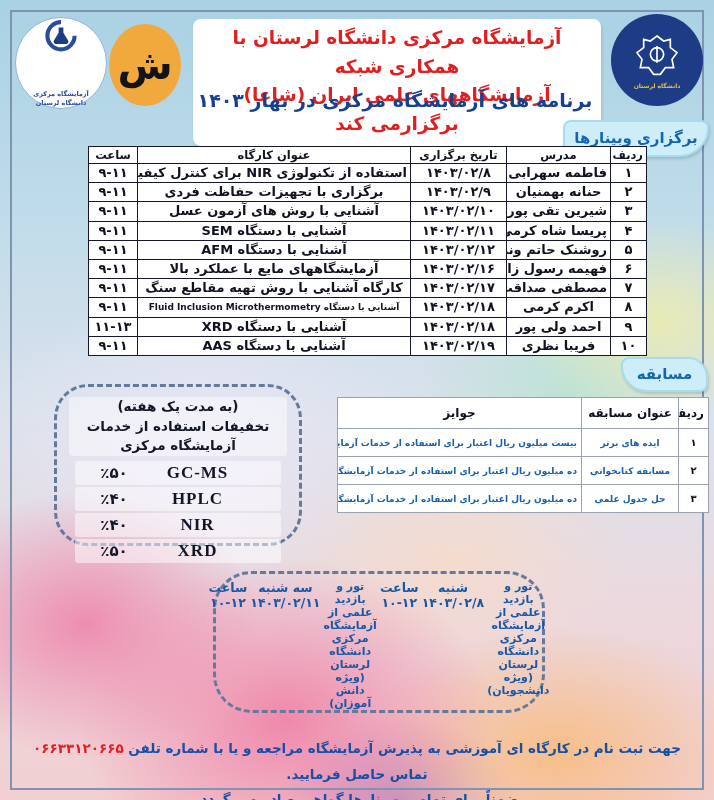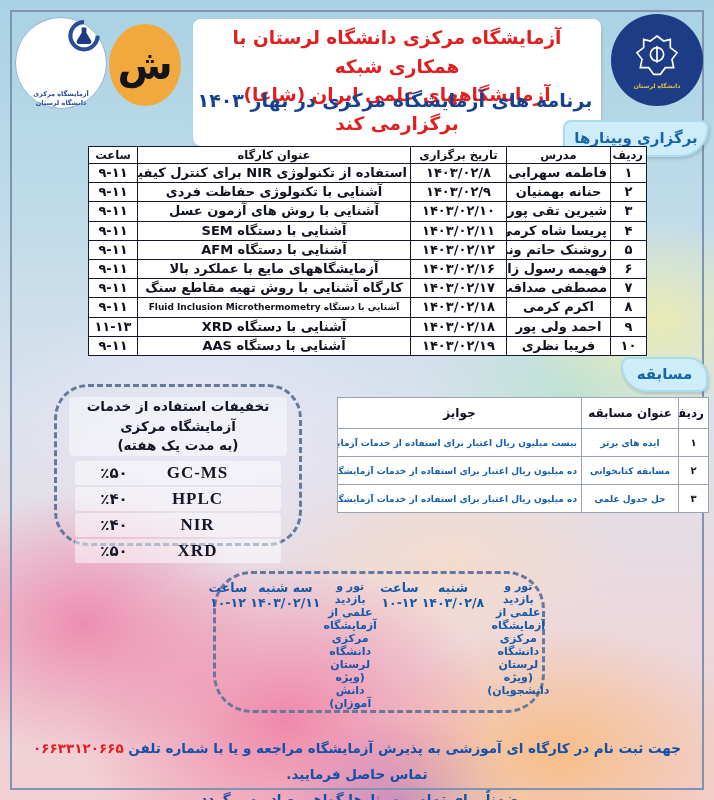"آزمایشگاه مرکزی" .lab-logo { align-items: none -> center }
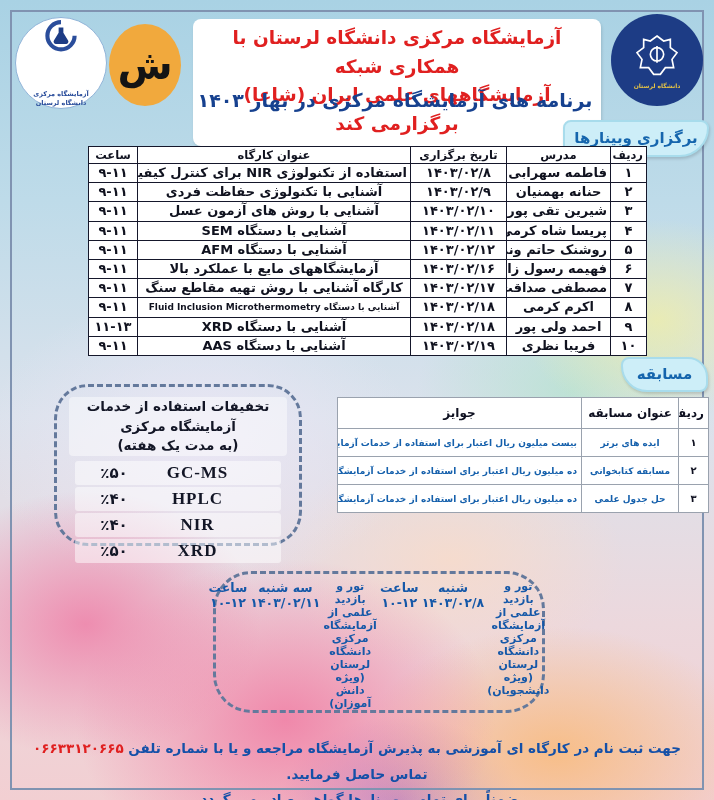"آشنایی با تکنولوژی حفاظت فردی" td { text: آشنایی با تکنولوژی -> برگزاری با تجهیزات }
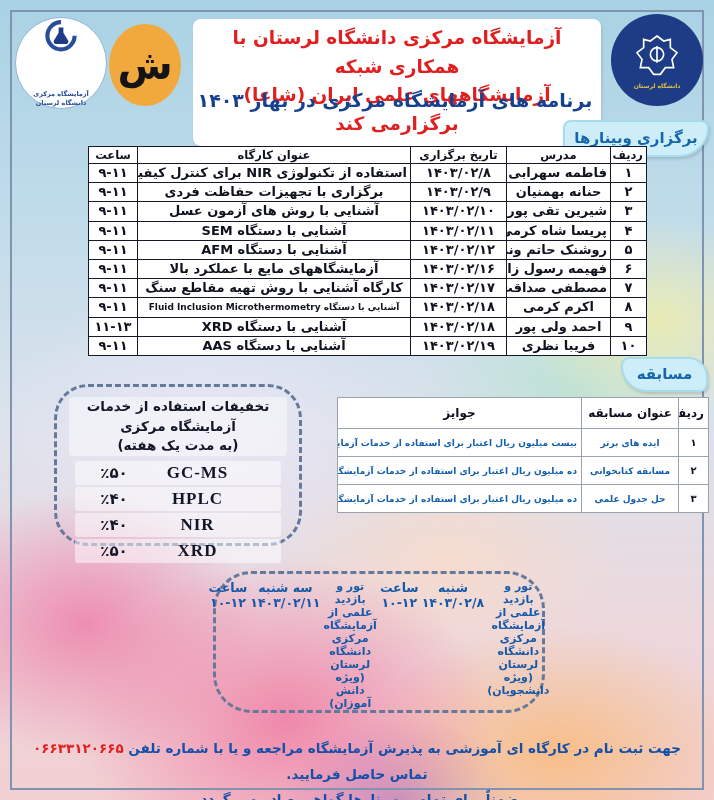"تخفیفات استفاده از خدمات آزمایشگاه" div { order: before "(به مدت یک هفته)" -> after "(به مدت یک هفته)" }
